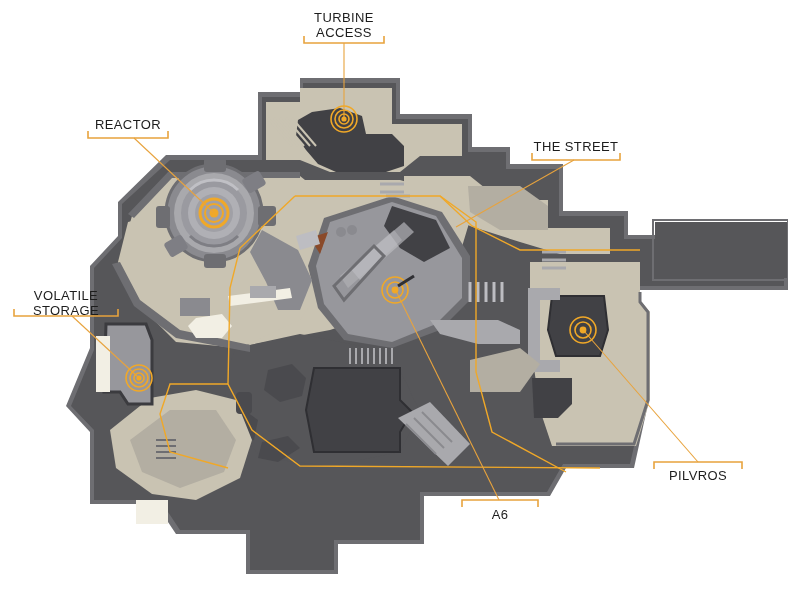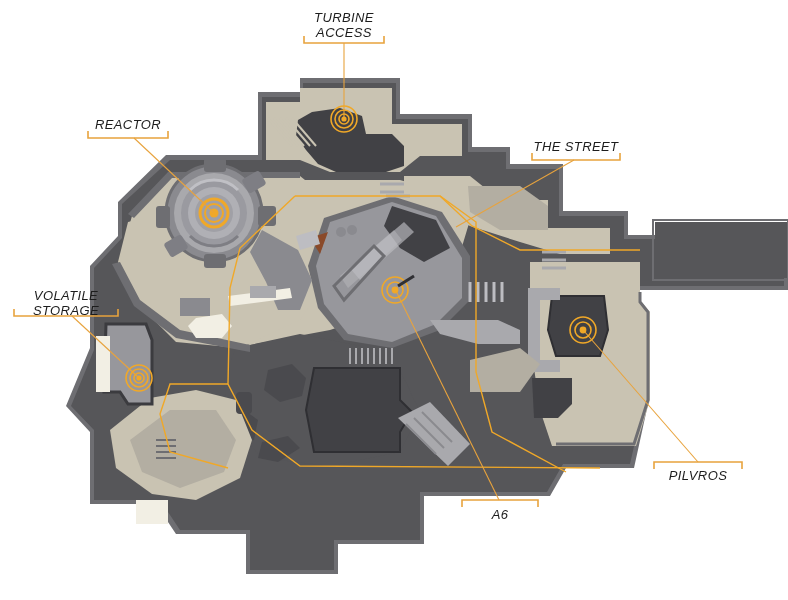"TURBINE" #map-root { font-style: italic -> none }
